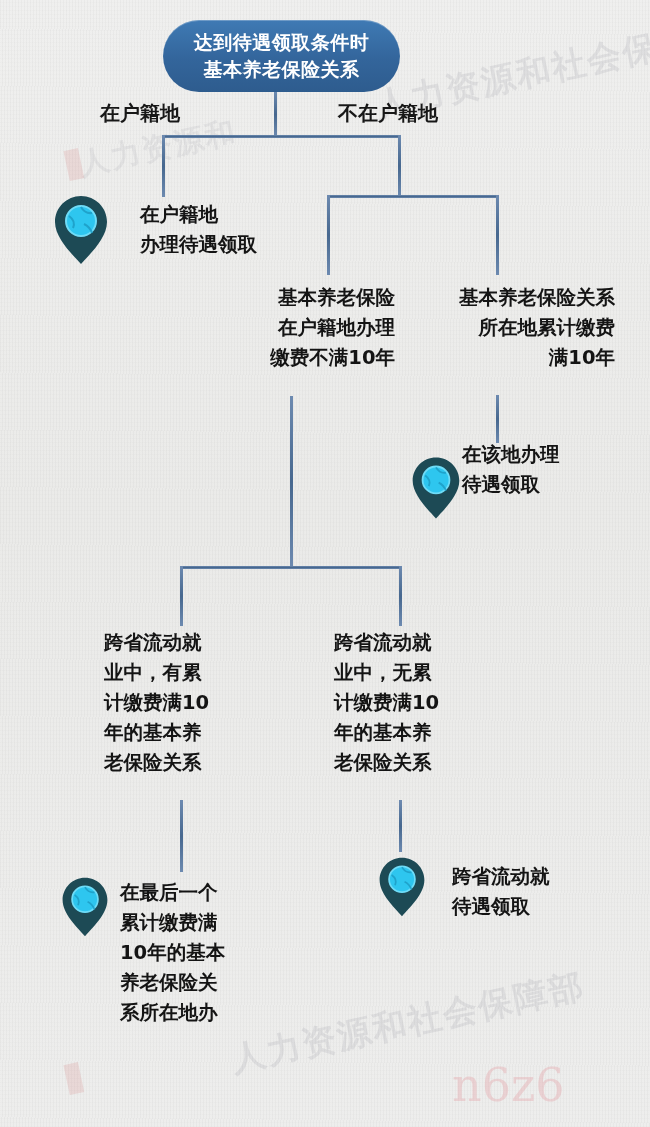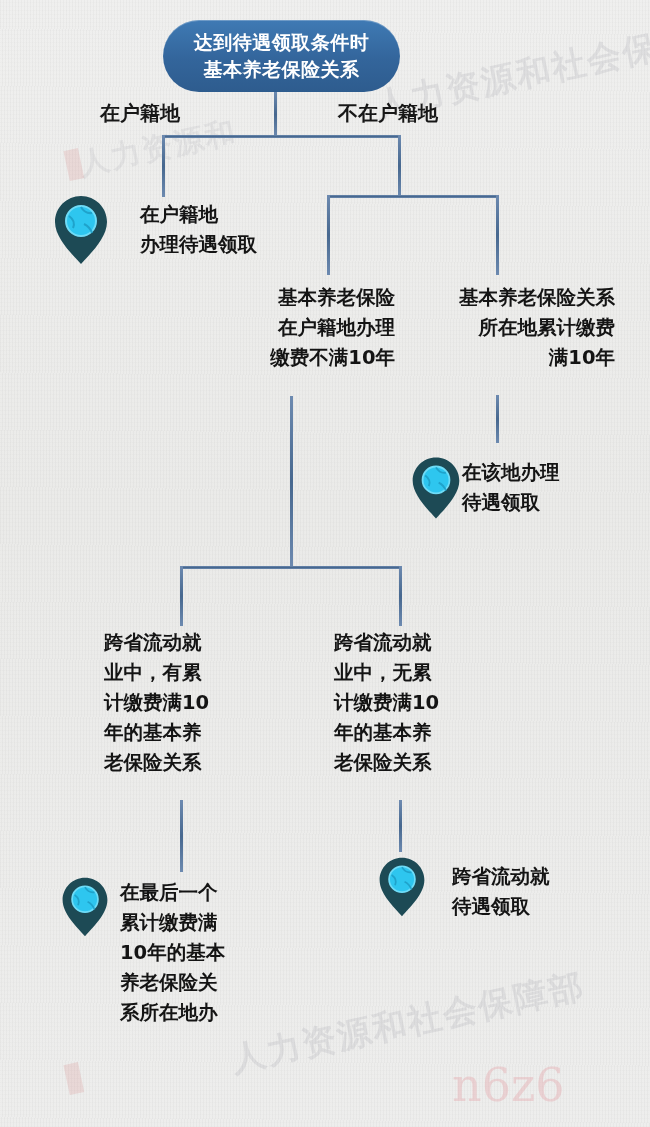"在该地办理" div.node { top: 458px -> 440px }
